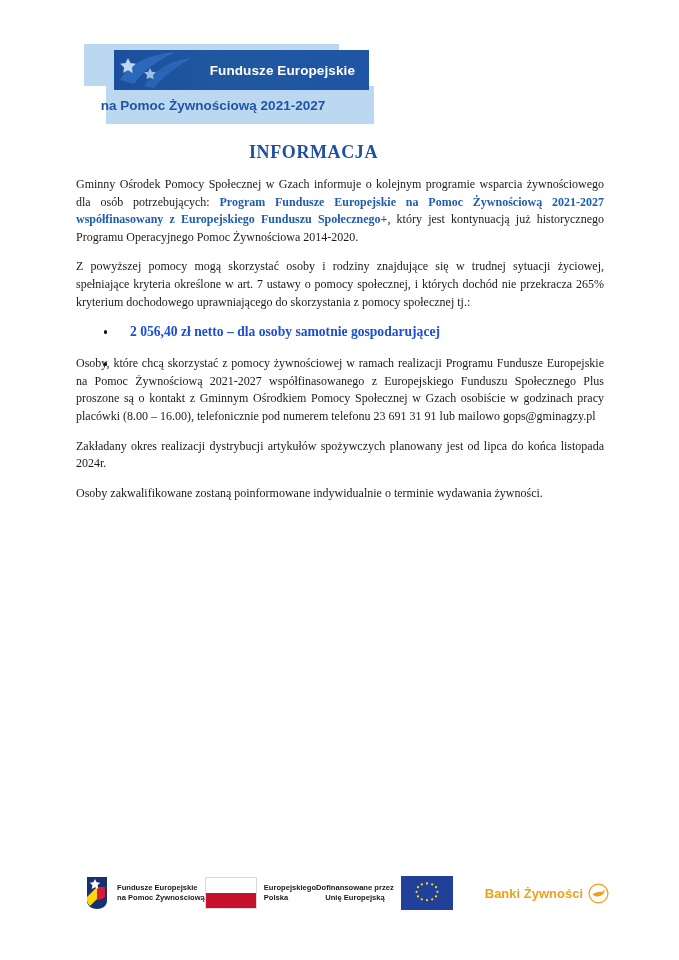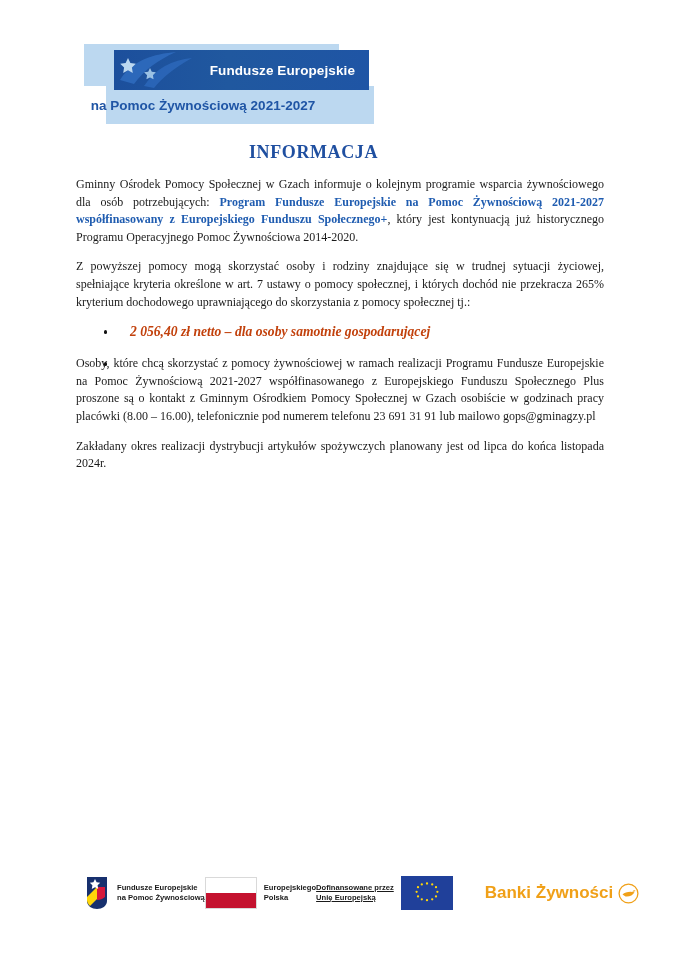"na Pomoc Żywnościową 2021-2027" .hl-line2 { left: 12px -> 22px }
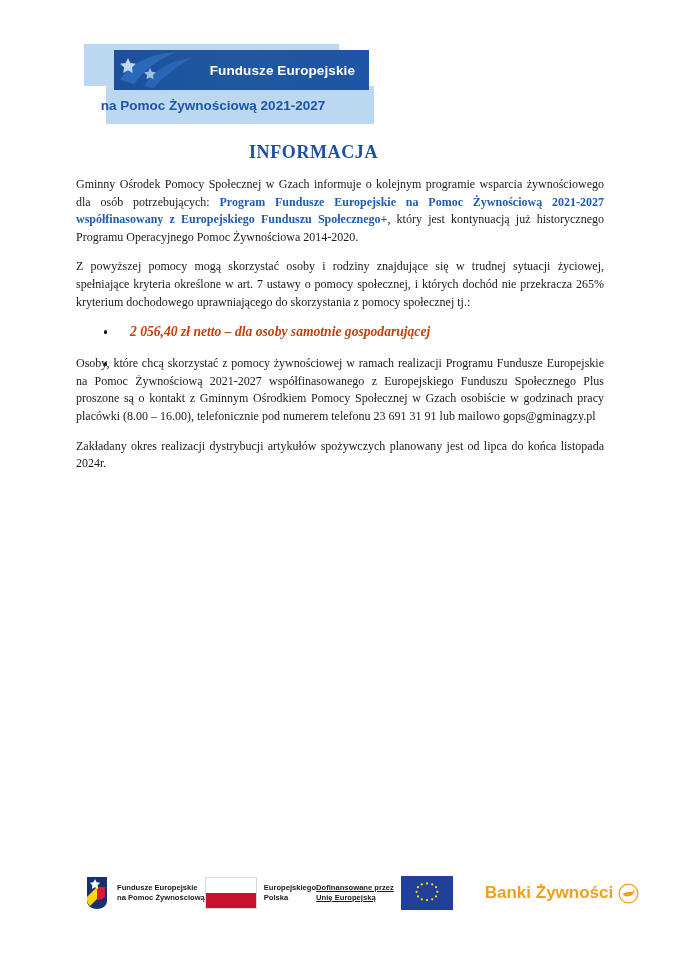"2 056,40 zł netto –" ul.bullets li { color: #c2410c -> #1d4ed8; font-style: italic -> none }
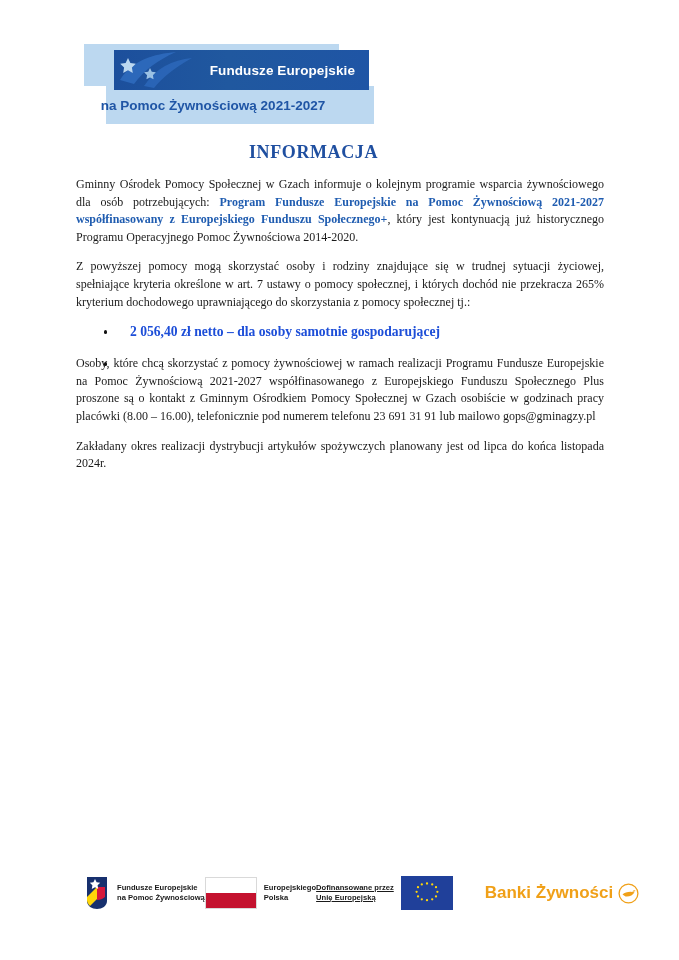"Osoby zakwalifikowane zostaną" p.para { html: none -> <p>Osoby zakwalifikowane zostaną poinformowane indywidualnie o terminie wydawania żywności.</p> }
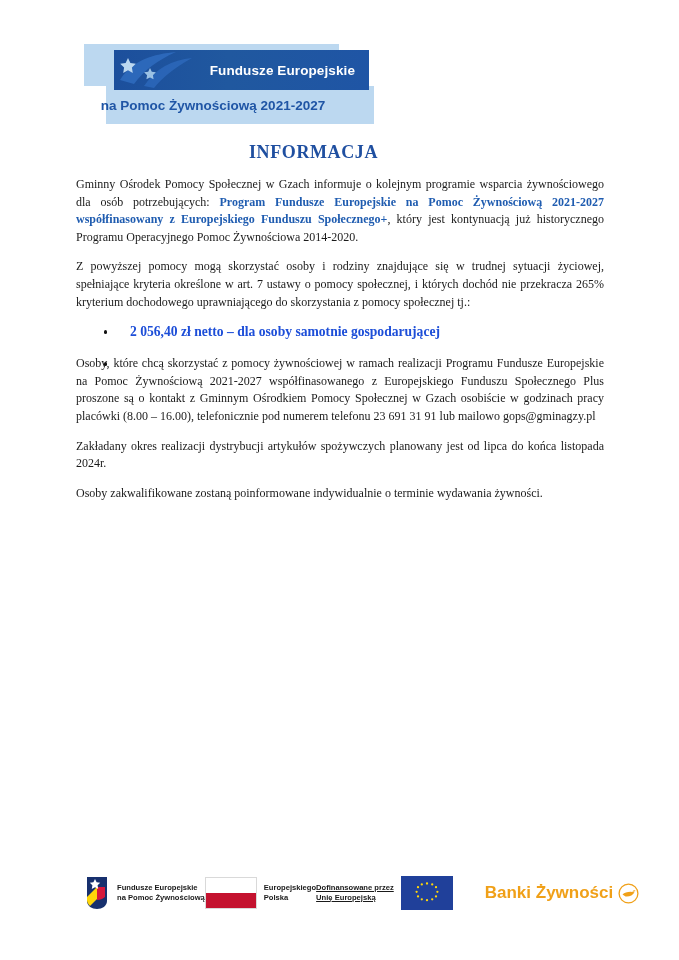"Dofinansowane przez" .f-label.right { text-align: left -> center; text-decoration: underline -> none }
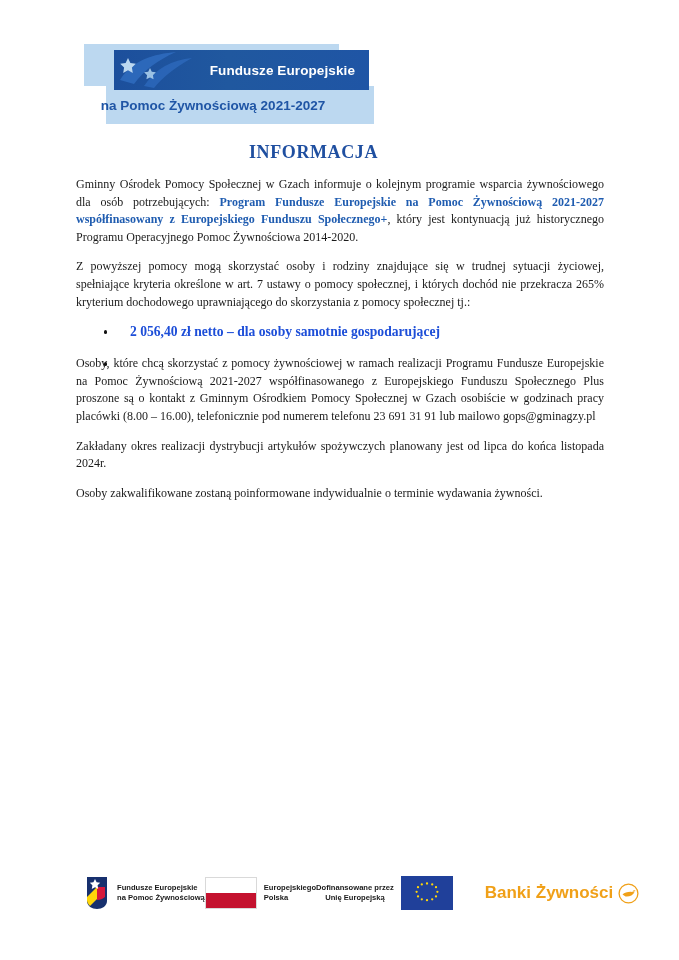"Banki Żywności" .bz-text { font-size: 17px -> 13px }
